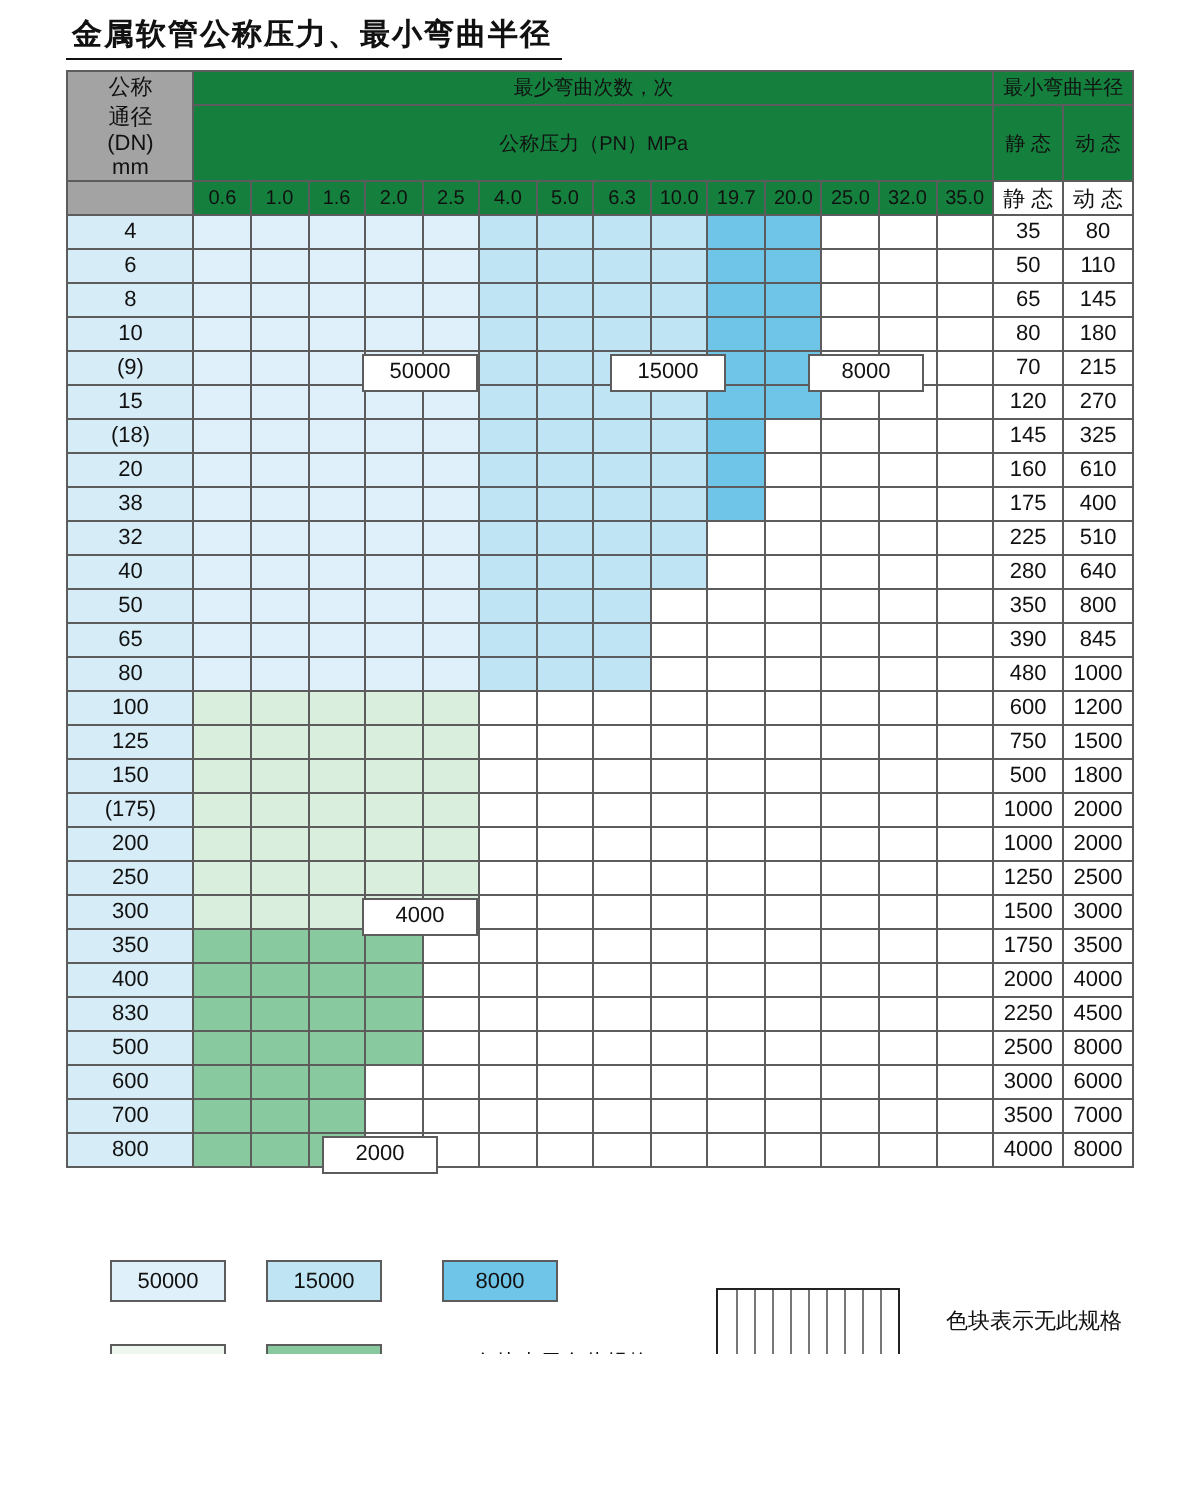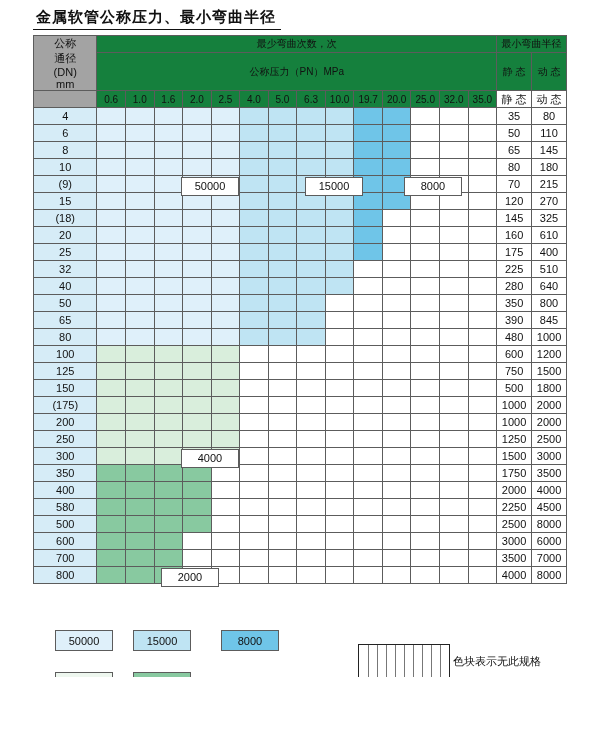"25" td.col-dn { text: 25 -> 38 }
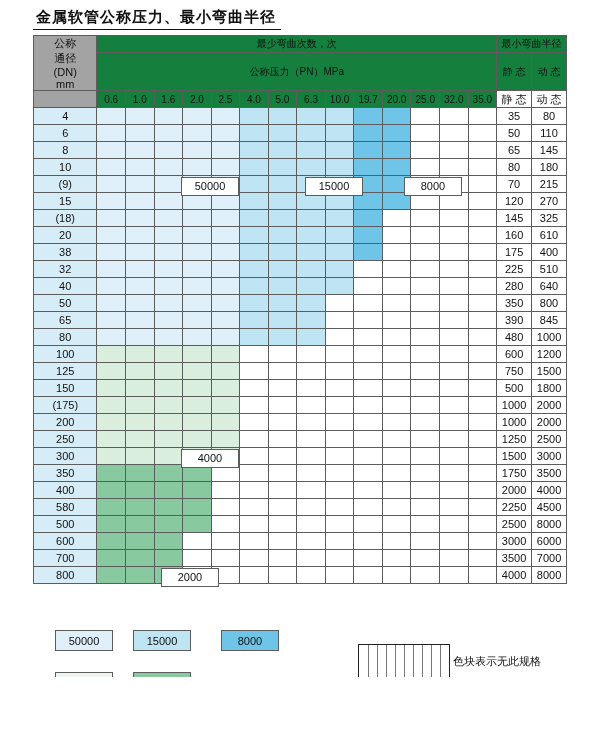"580" td.col-dn { text: 580 -> 830 }
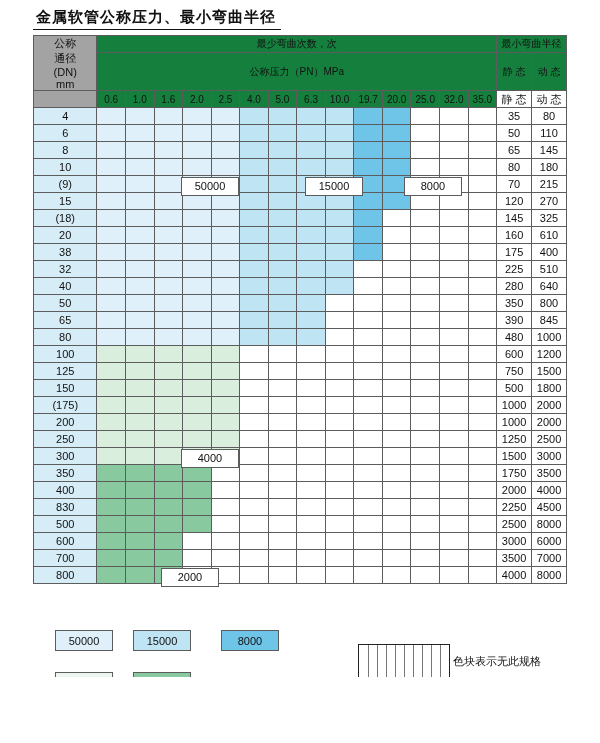"色块表示无此规格" div.lg-text { left: 420px -> 440px }
